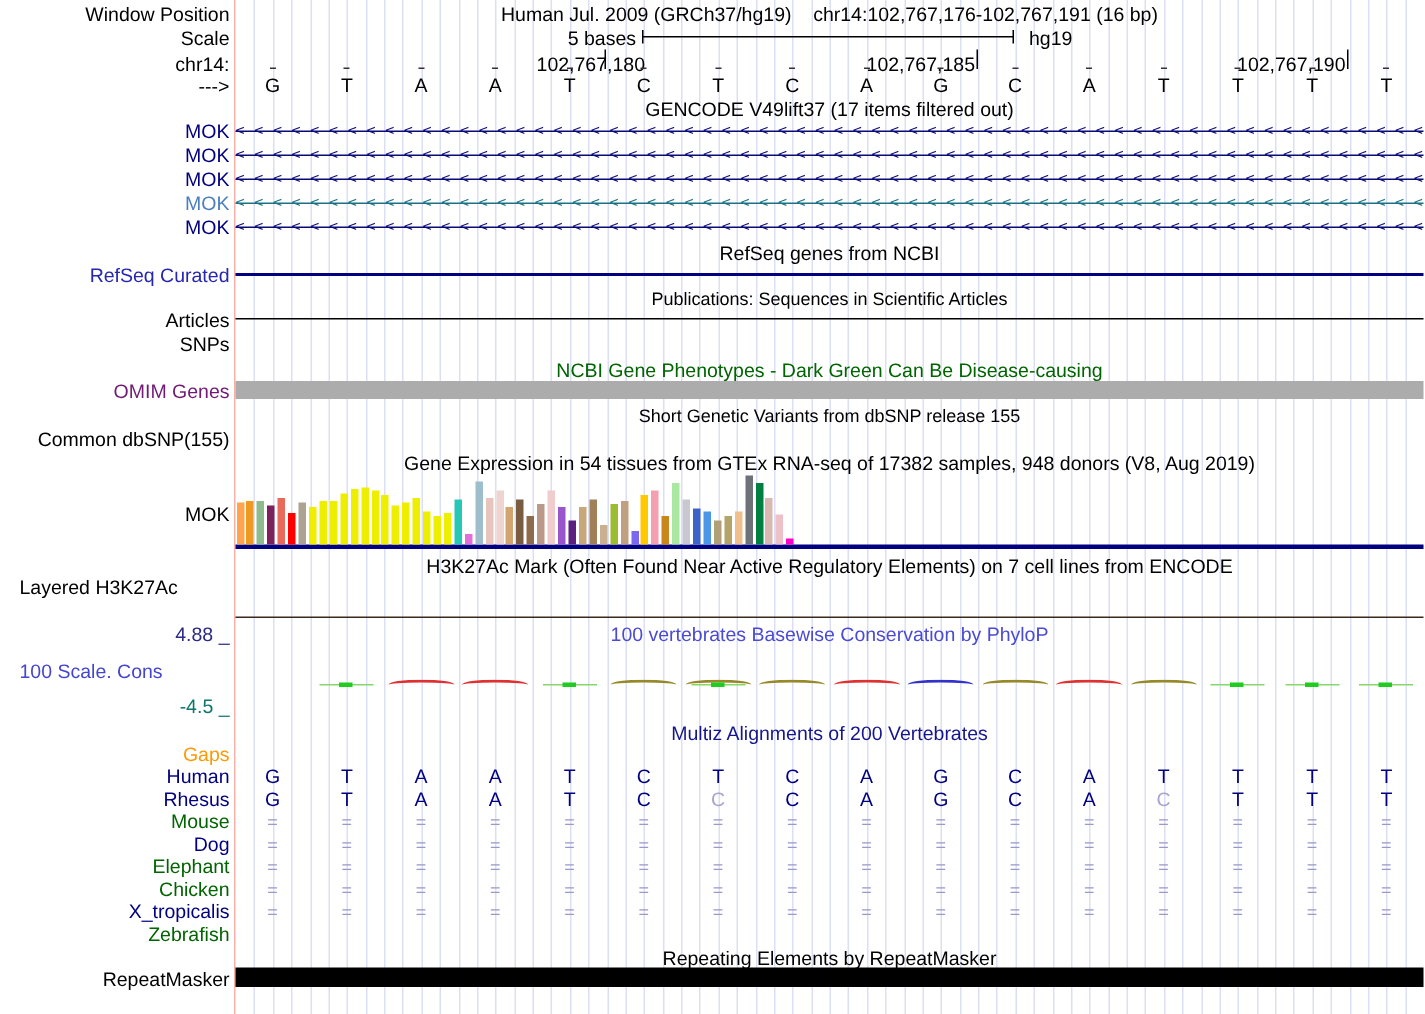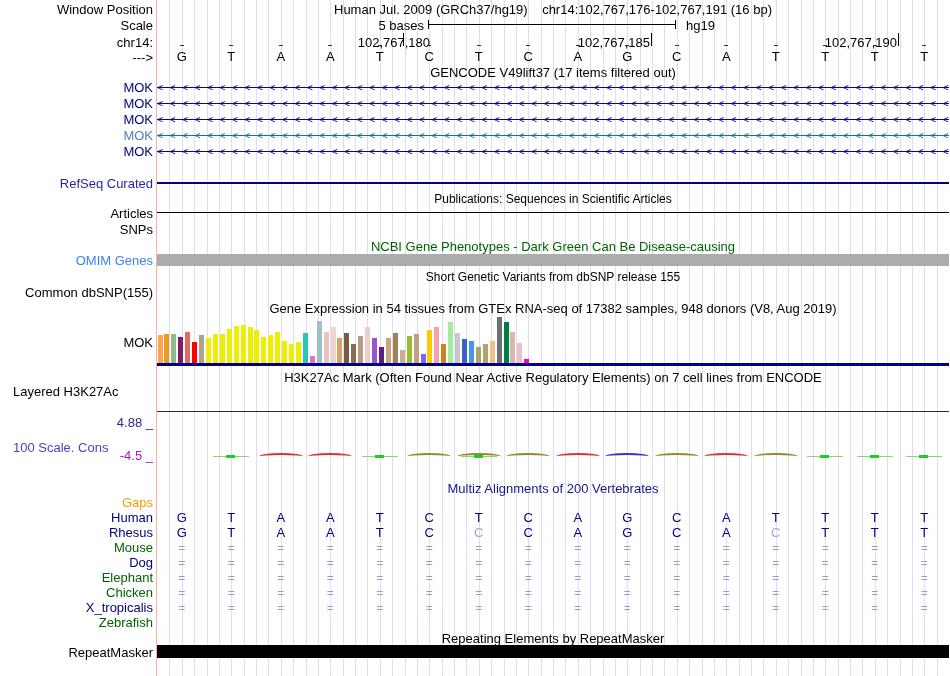"RefSeq genes from NCBI" div.title { html: none -> <div>RefSeq genes from NCBI</div> }
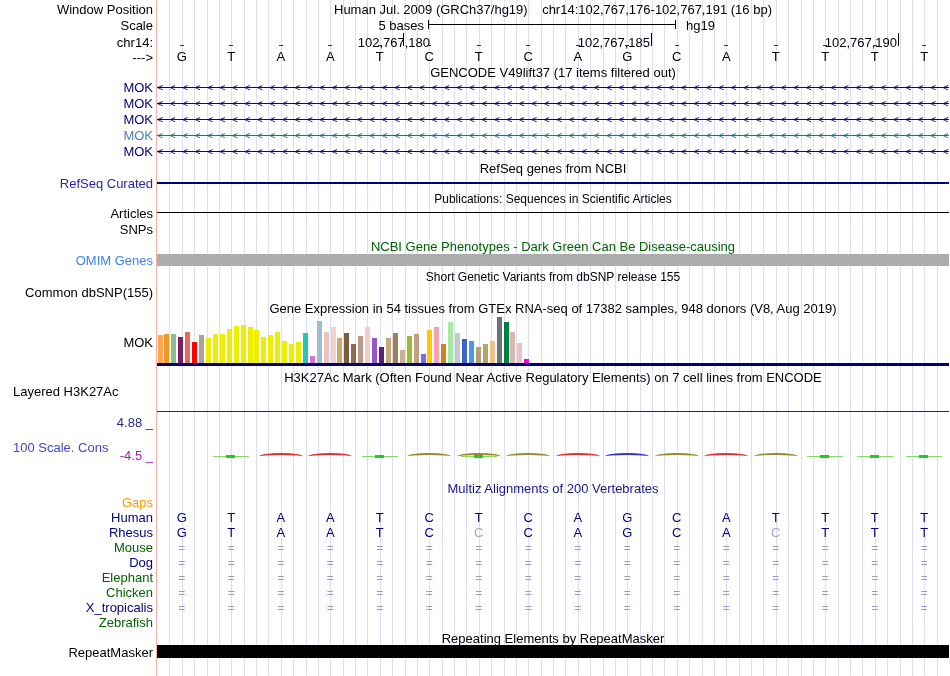"OMIM Genes" div.lbl { color: #3b82f6 -> #701a75 }
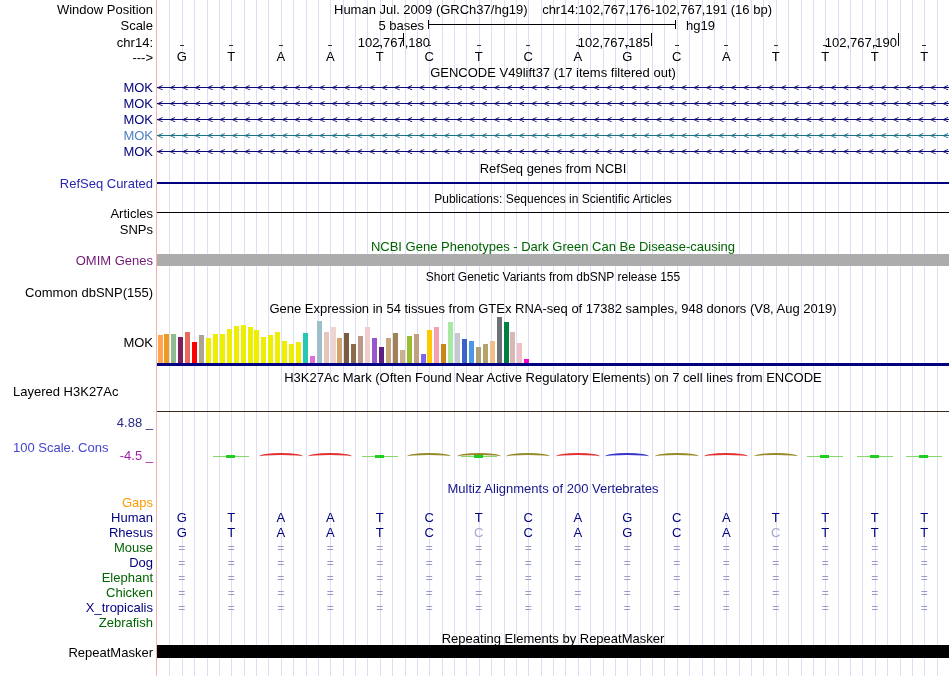"100 vertebrates Basewise Conservation by" div.title { html: none -> <div>100 vertebrates Basewise Conservation by PhyloP</div> }
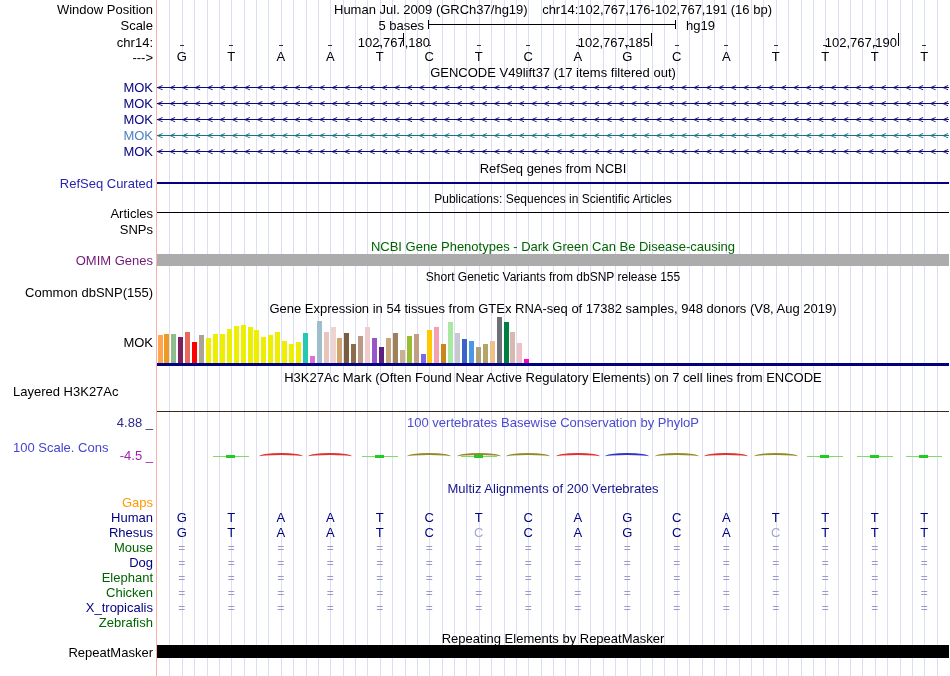"-4.5 _" div.lbl { color: #a21caf -> #0f766e; top: 448px -> 463px }
